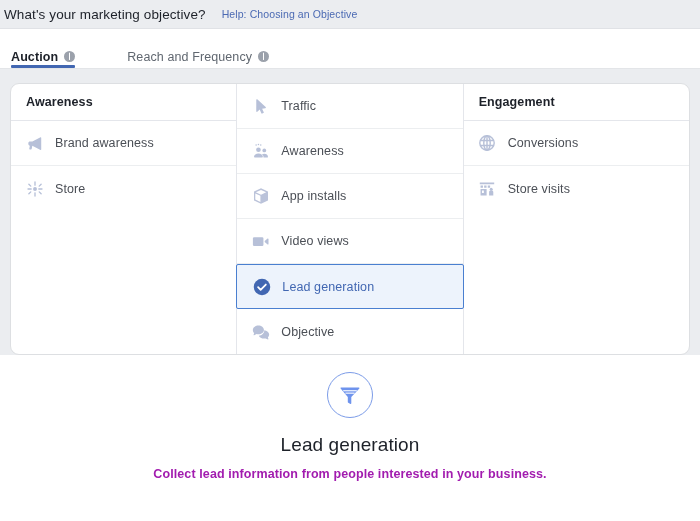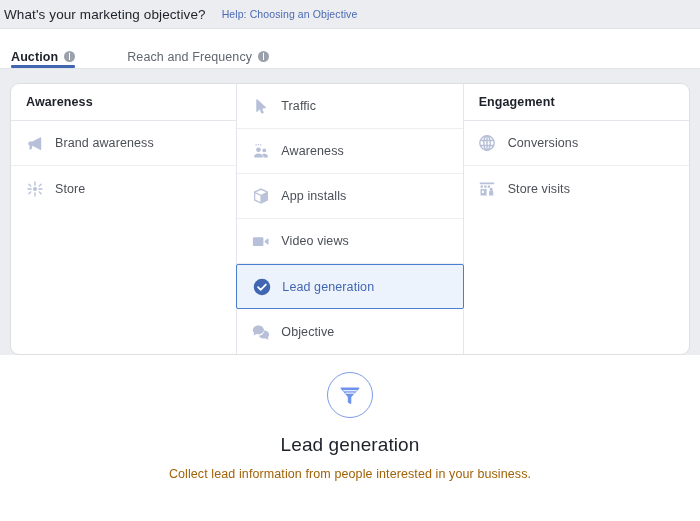"Collect lead information from people" .detail-desc { color: #a16207 -> #a21caf; font-weight: none -> bold }
